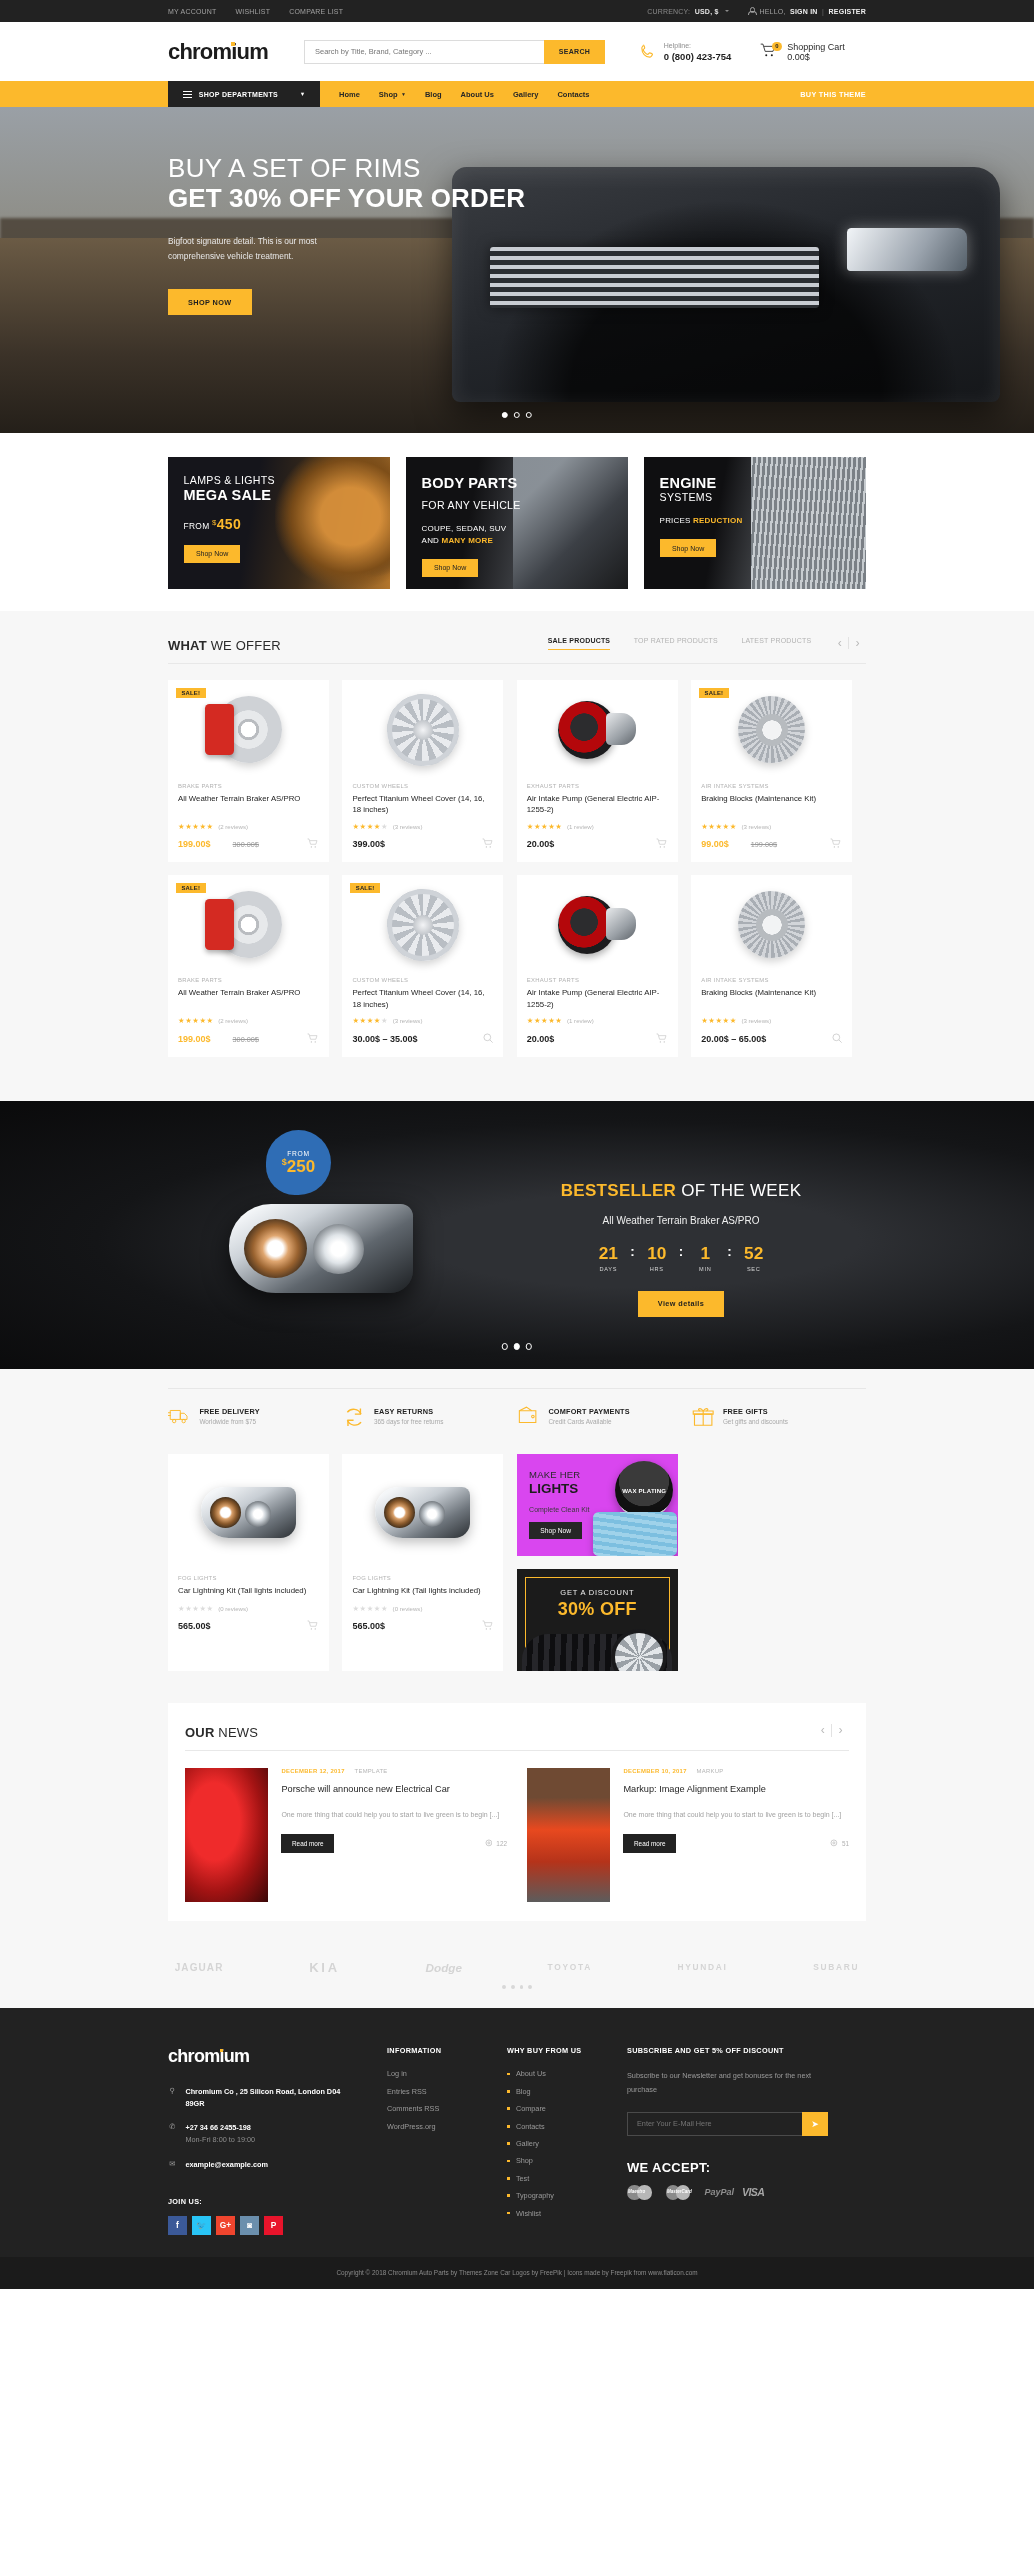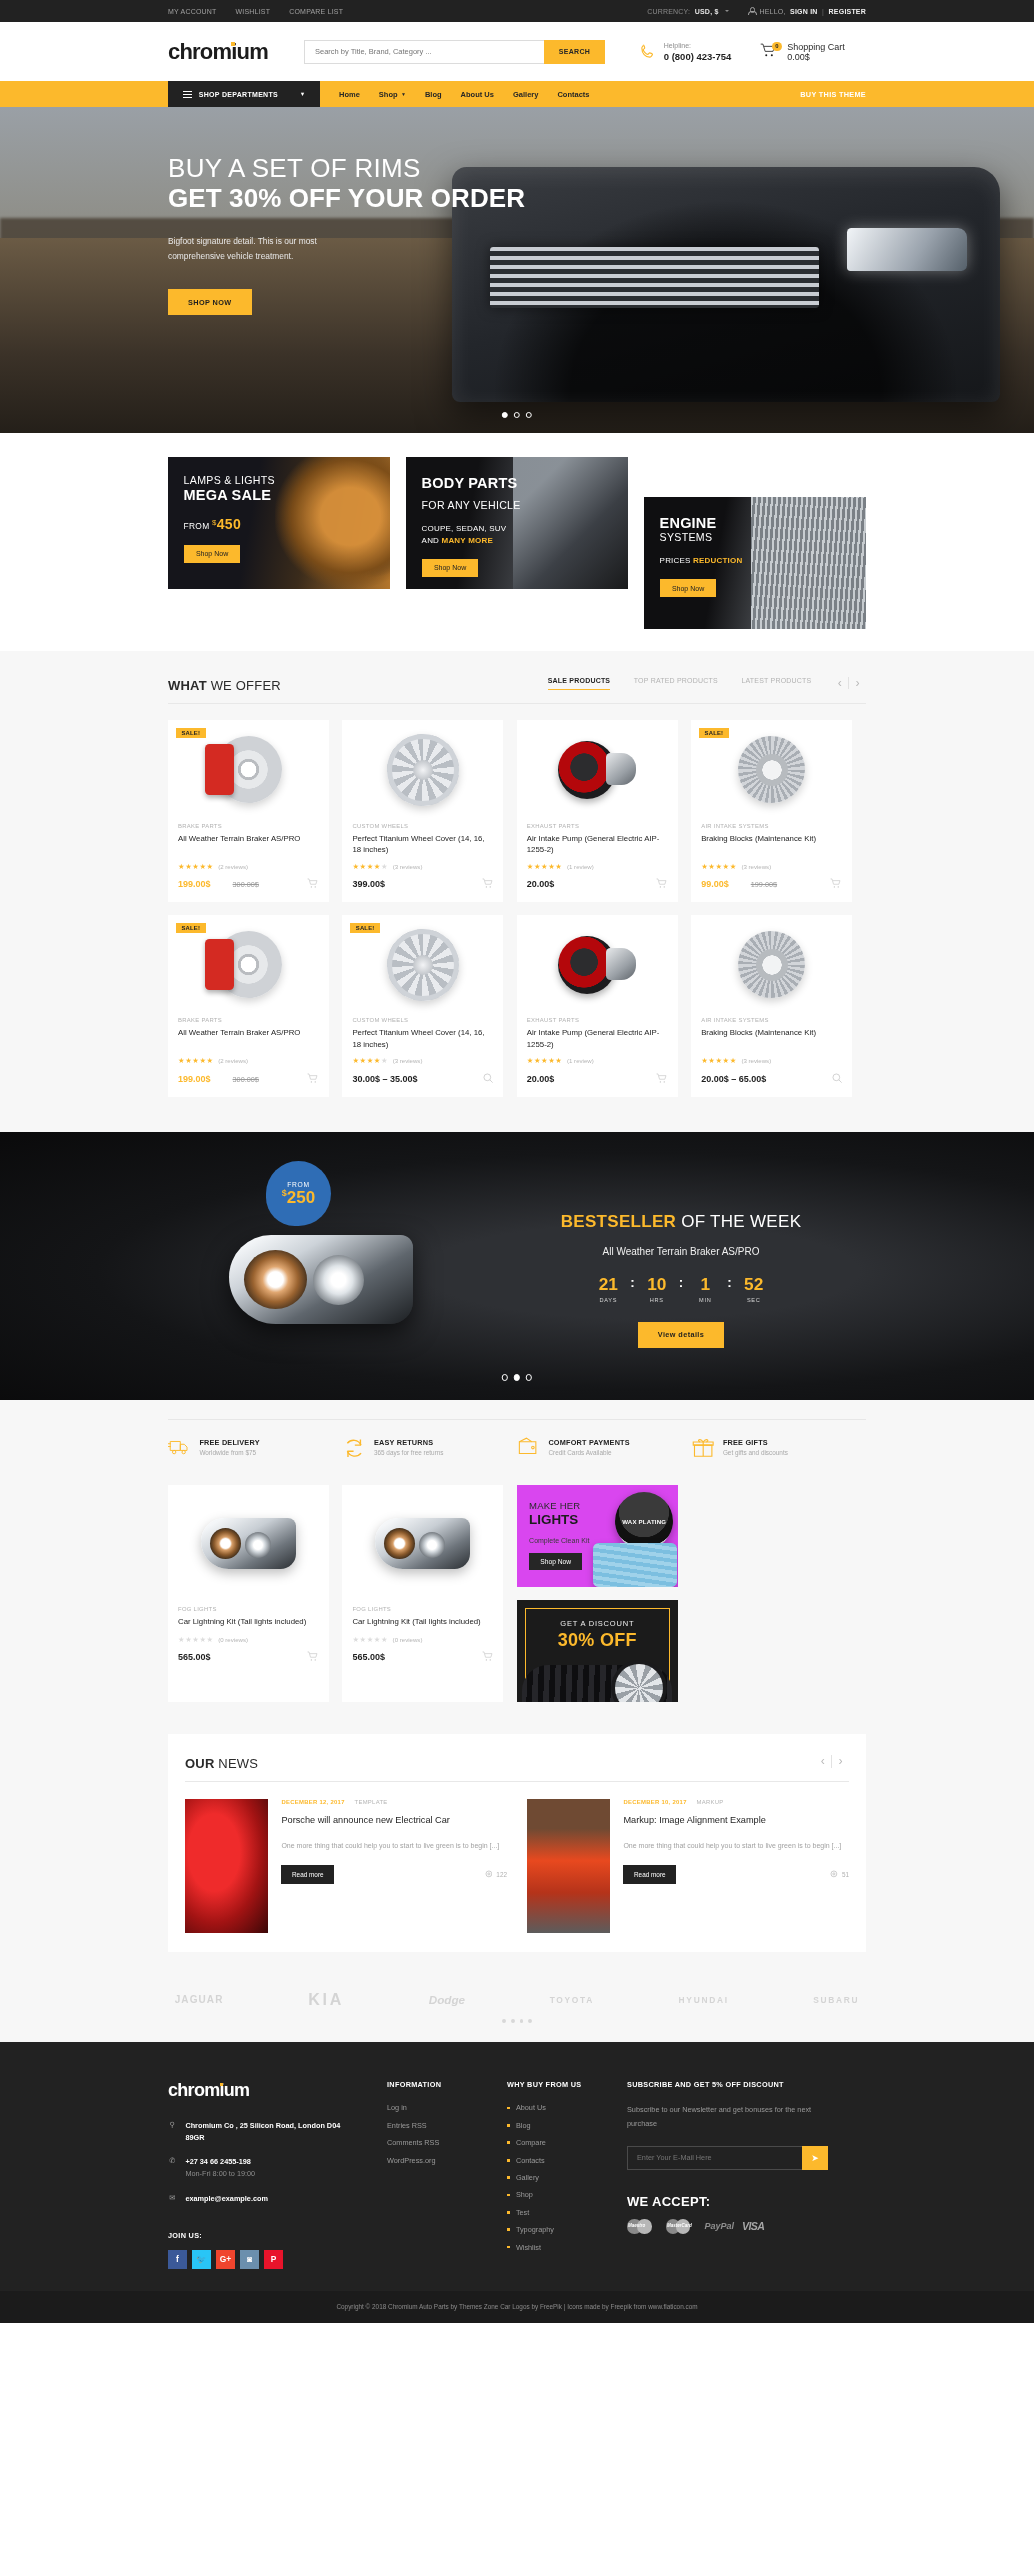"ENGINE" .promo.p3 { margin-top: 40px -> none }
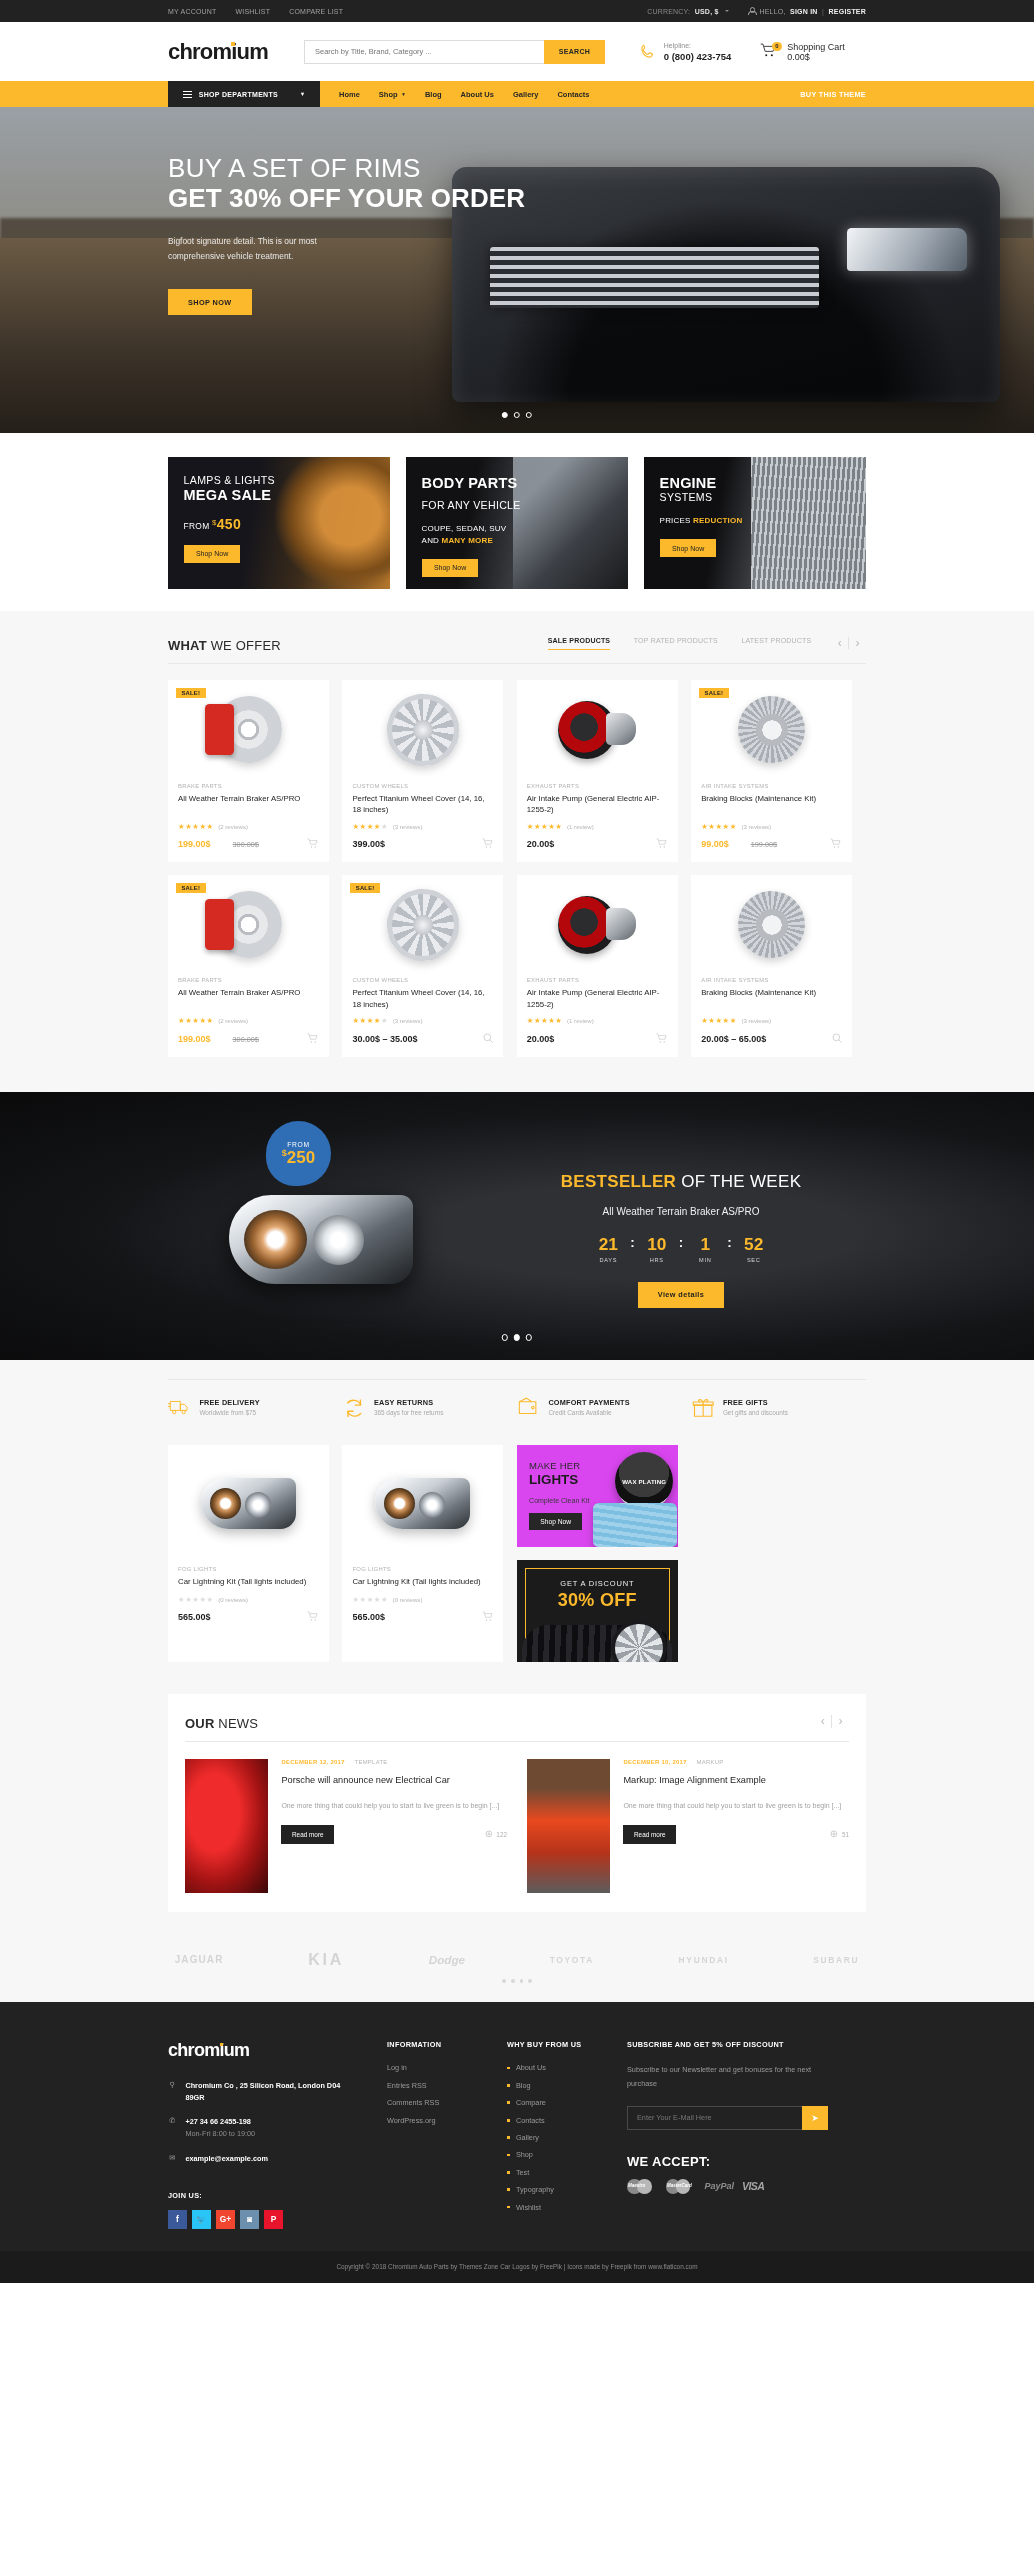"WHAT WE OFFER" .offer { padding: 20px 0 35px -> 20px 0 44px }
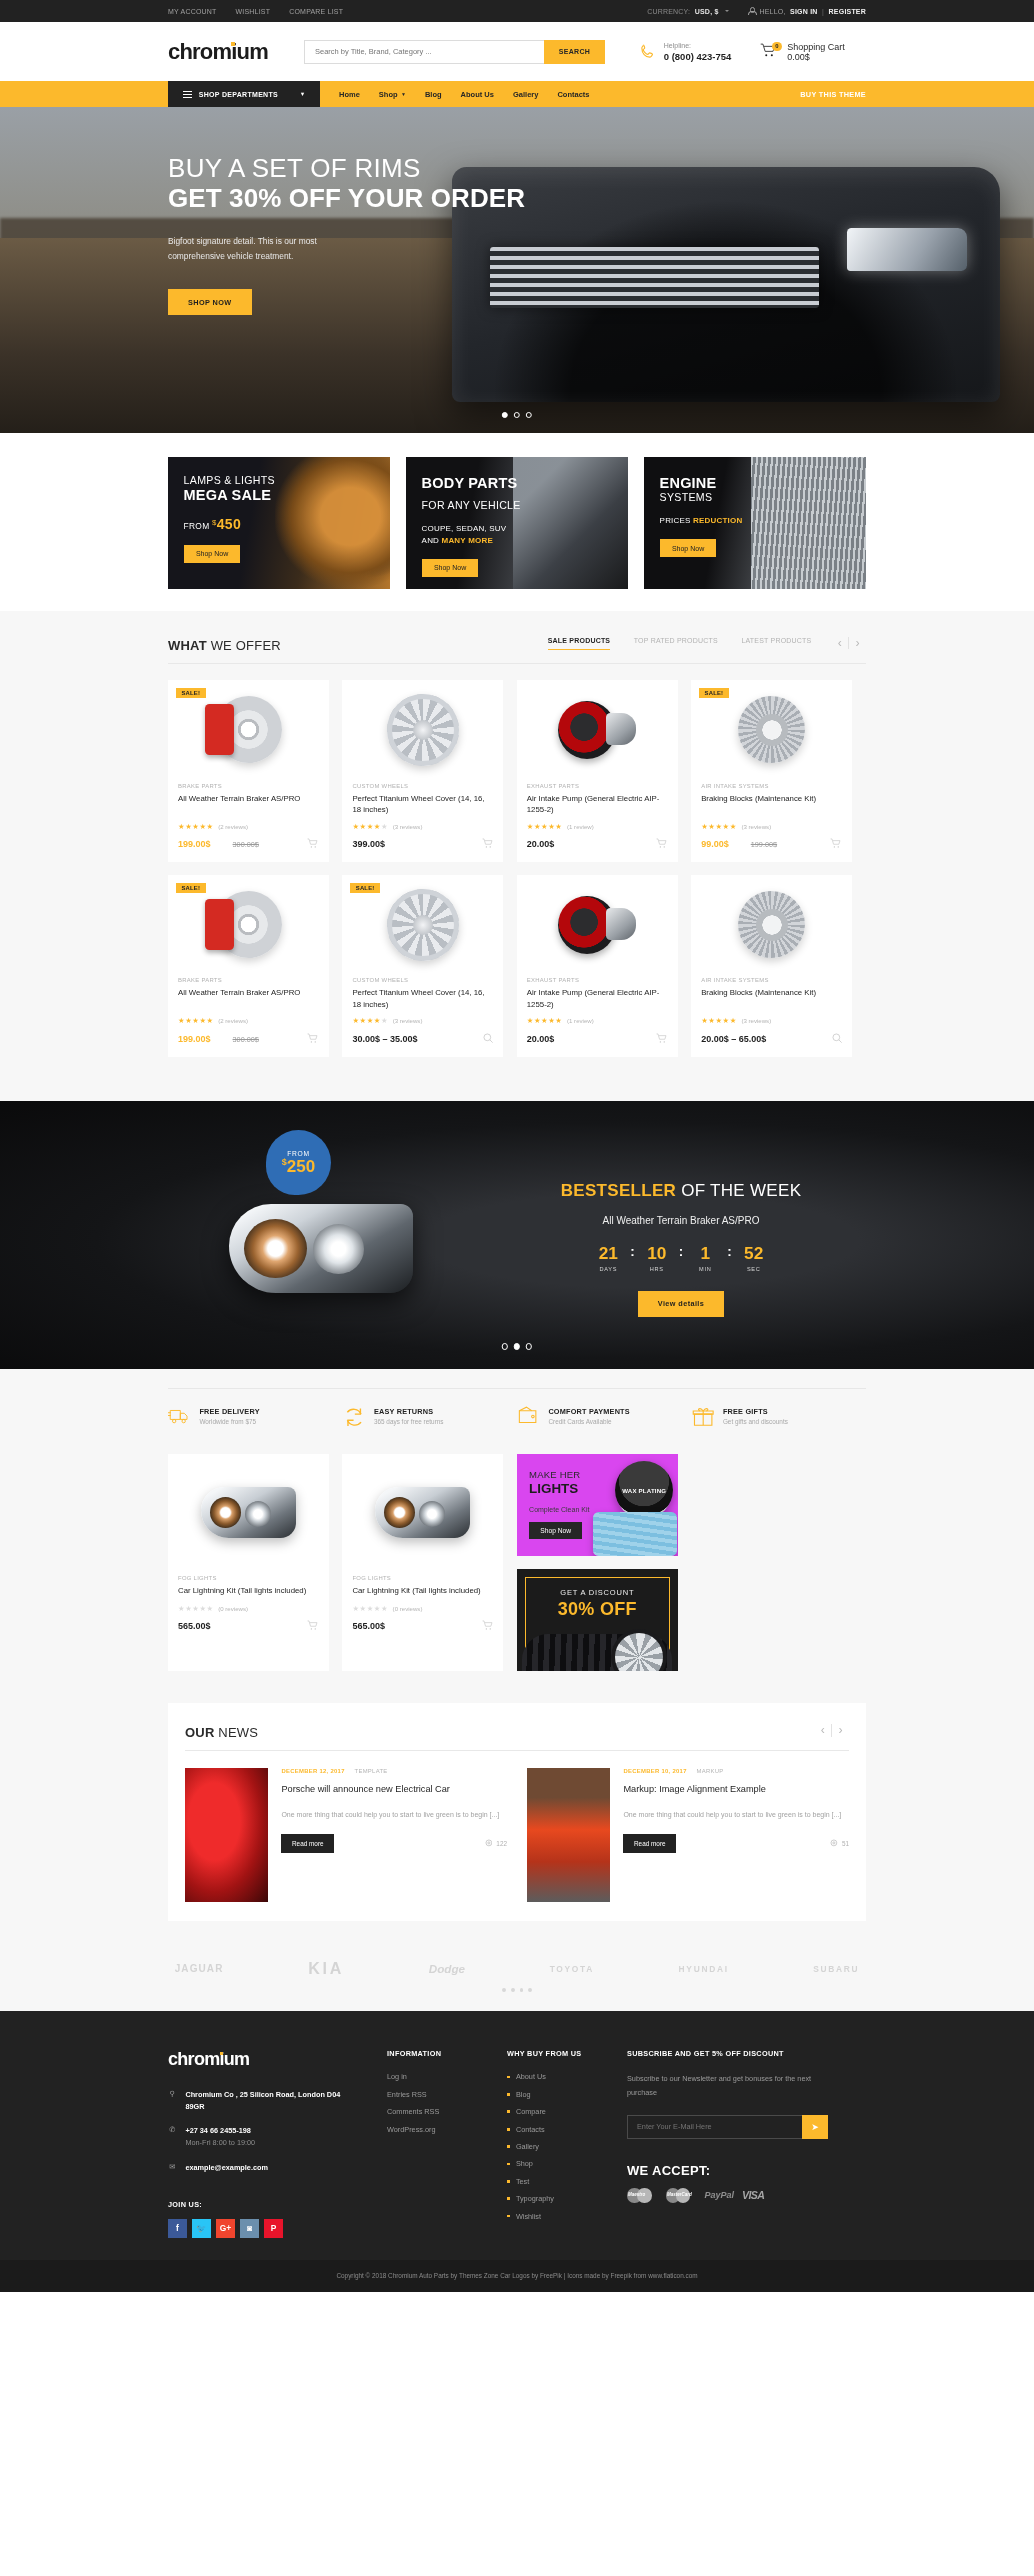"KIA" .brand.k { font-size: 16px -> 13px }
